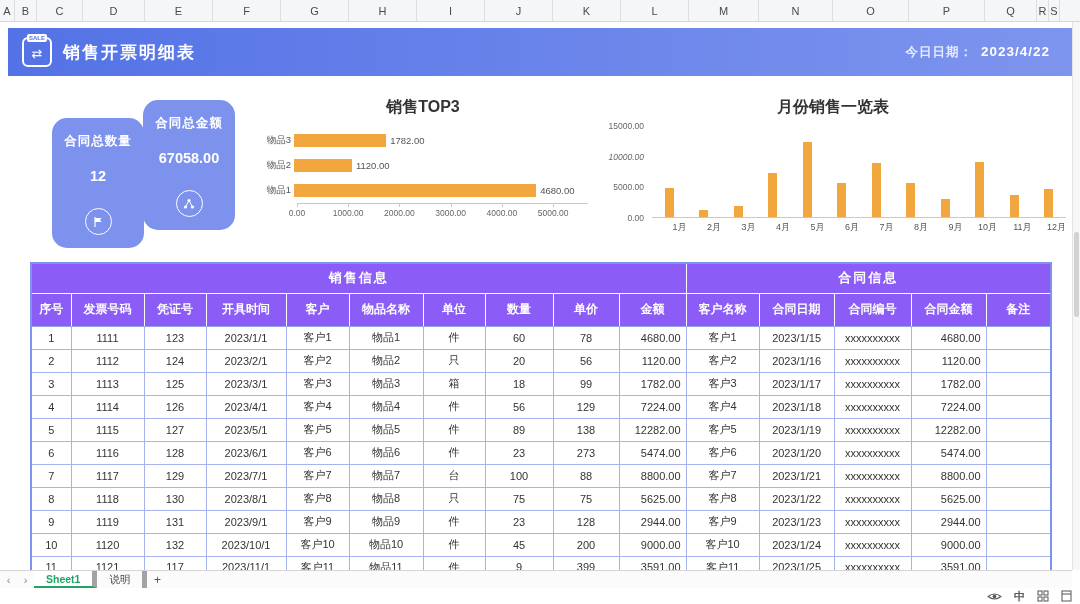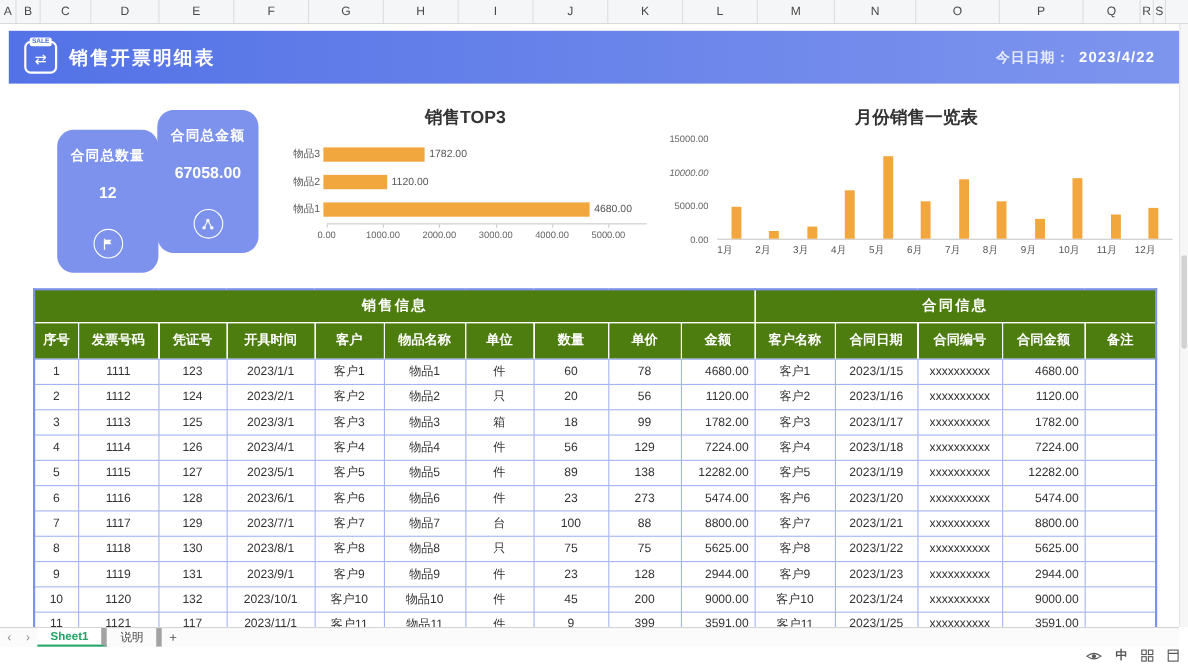"1月" .vlab { text-align: left -> right }
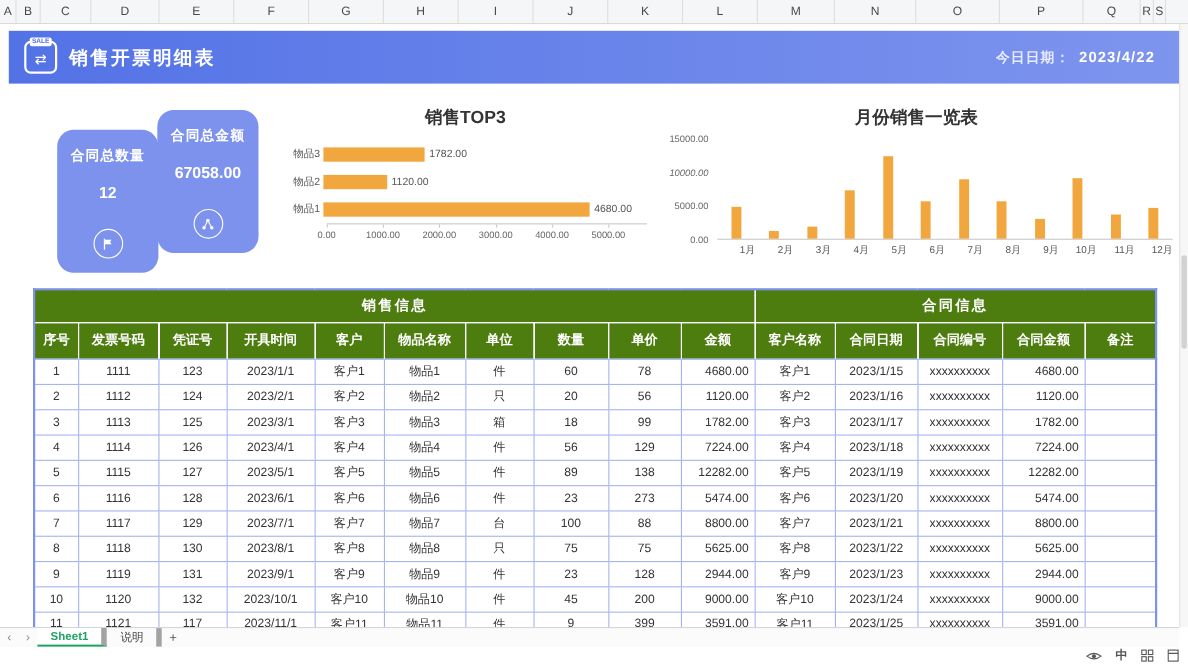"销售信息" .data-table th { background: #4d7c0f -> #8b5cf6 }
